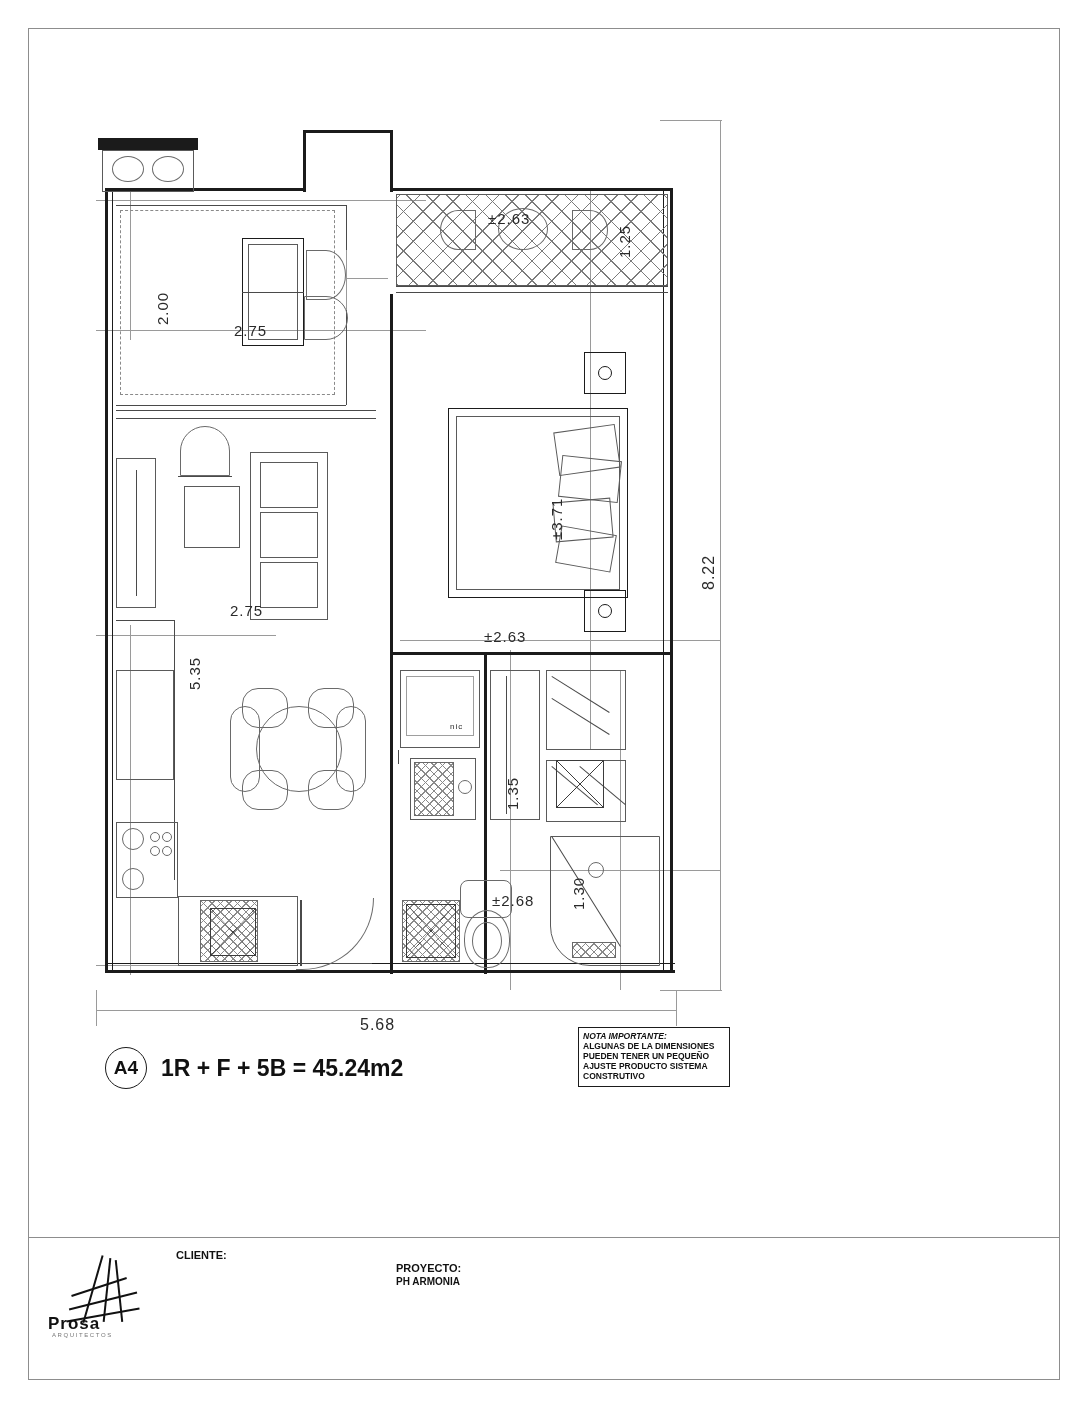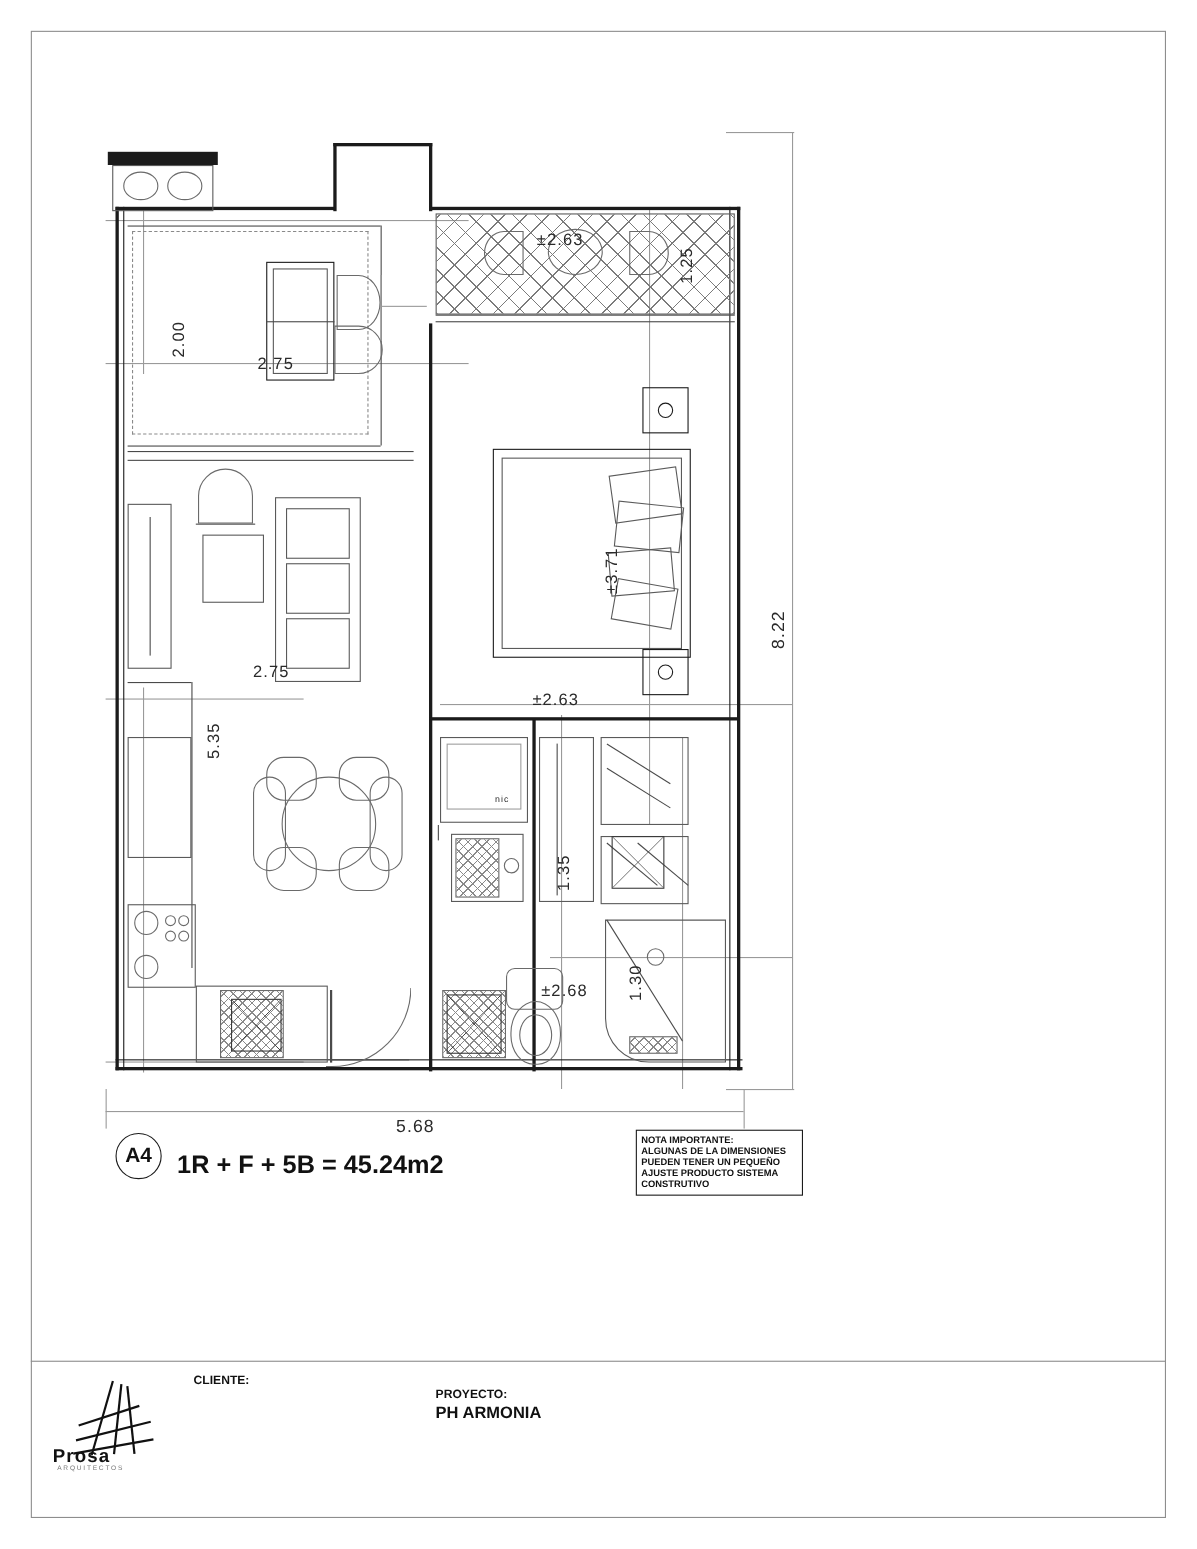"NOTA IMPORTANTE:" #note .note-title { font-style: none -> italic }
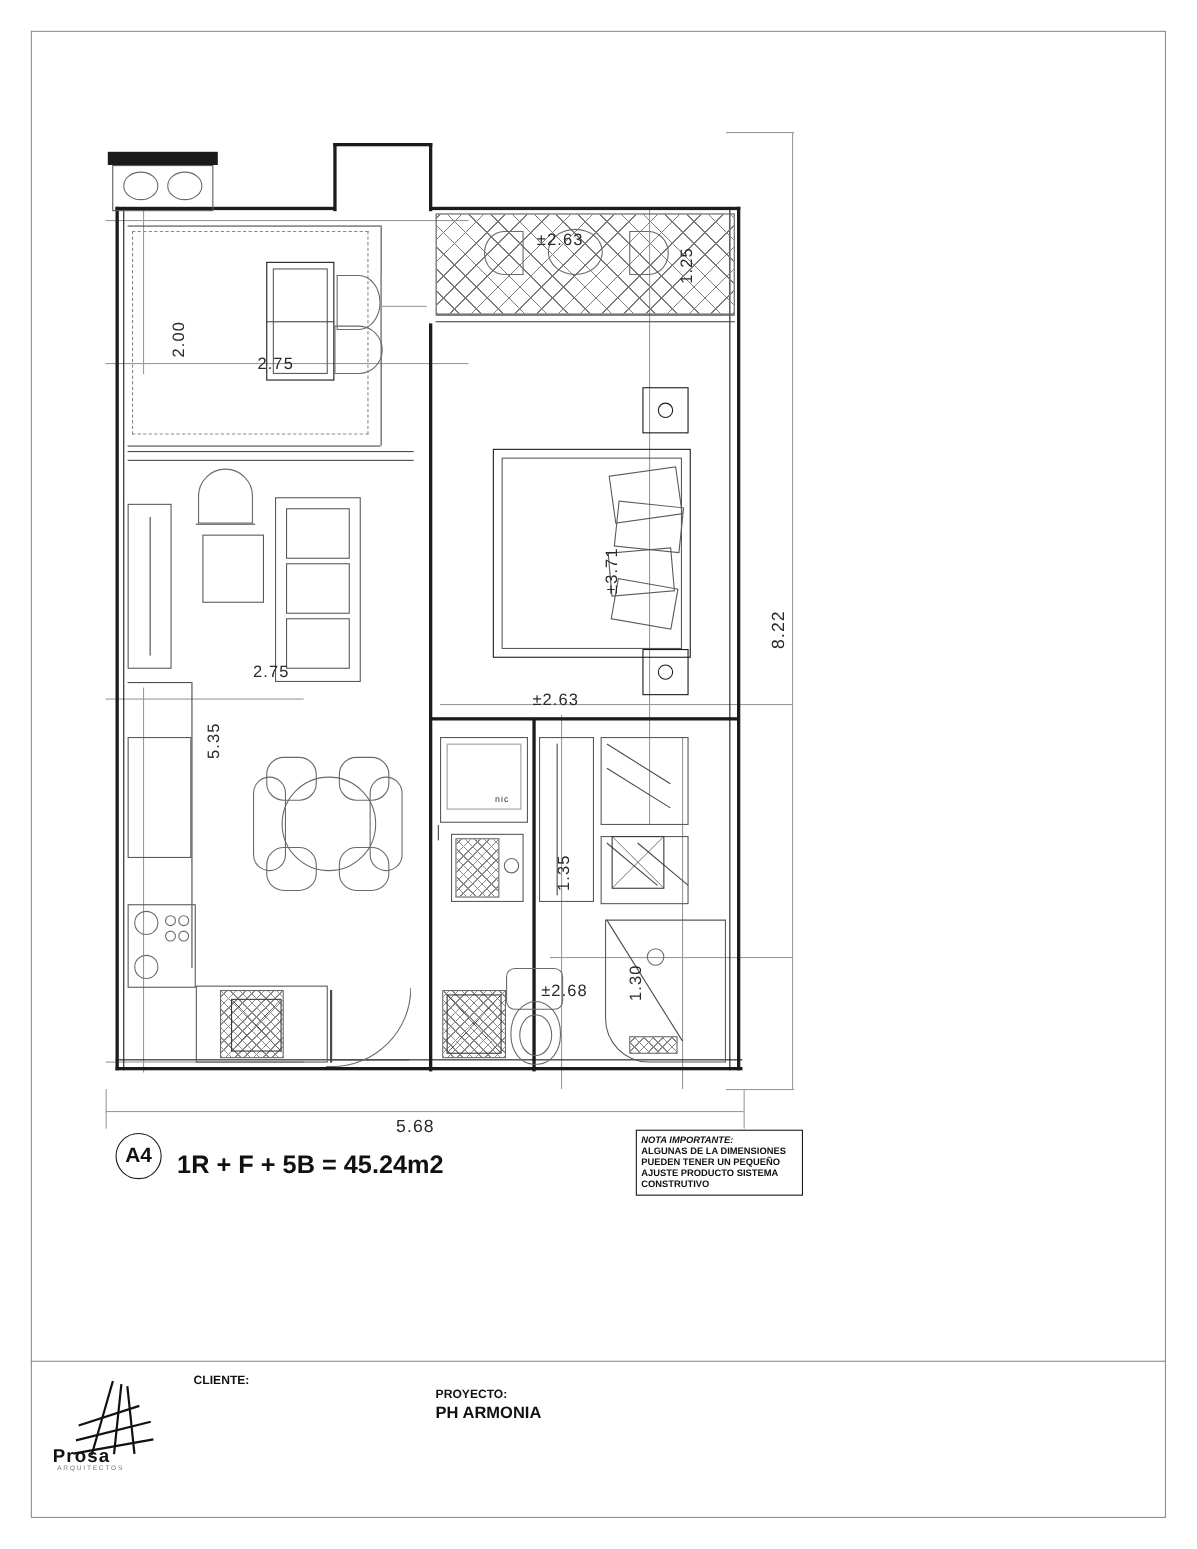"A4" .legend-row { align-items: flex-end -> center; margin-top: none -> 17px }
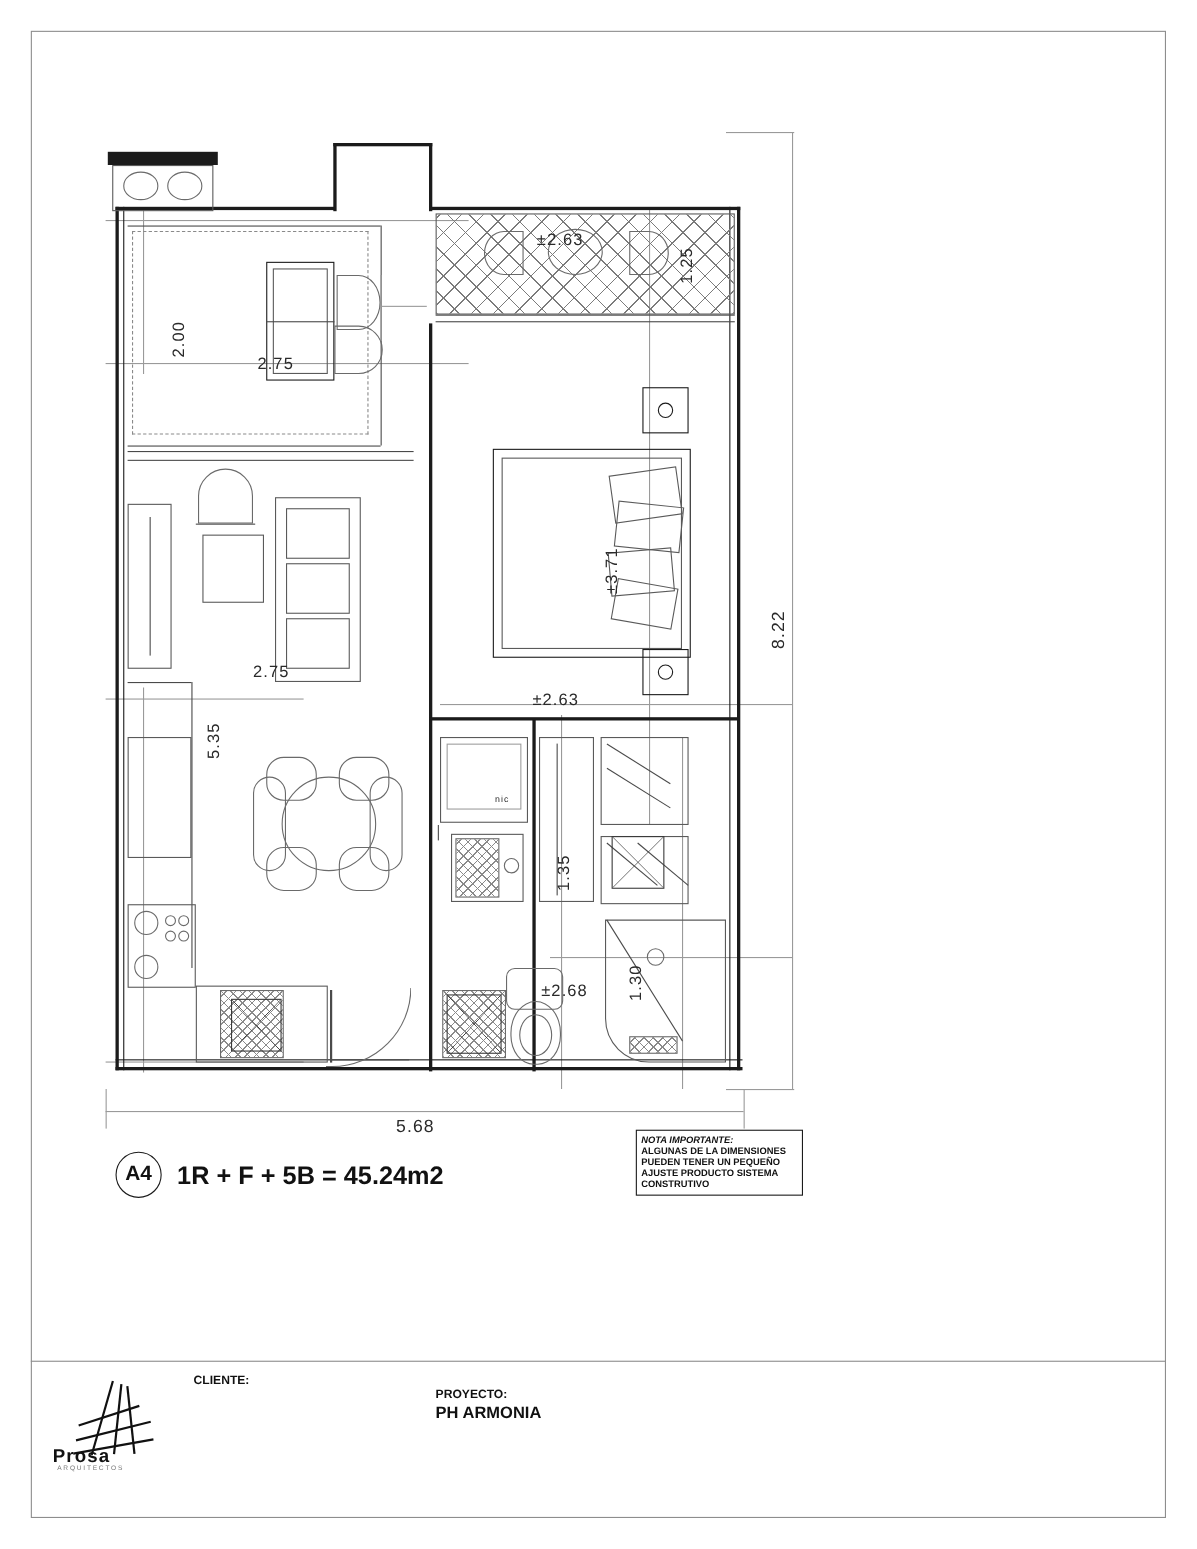"PH ARMONIA" .tb-value { font-size: 15px -> 10px }
